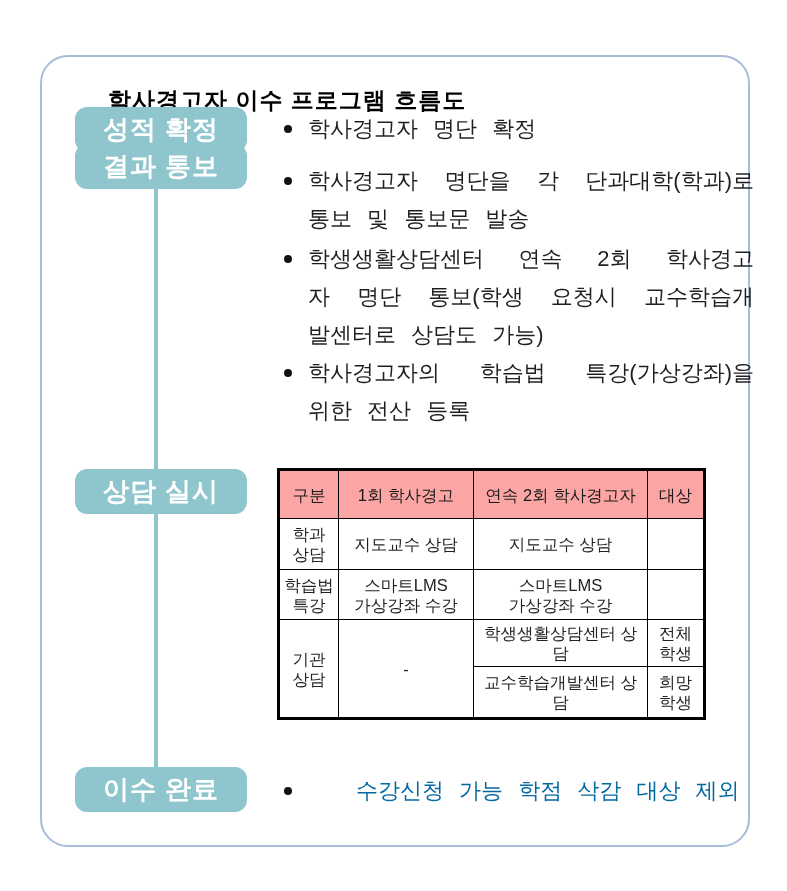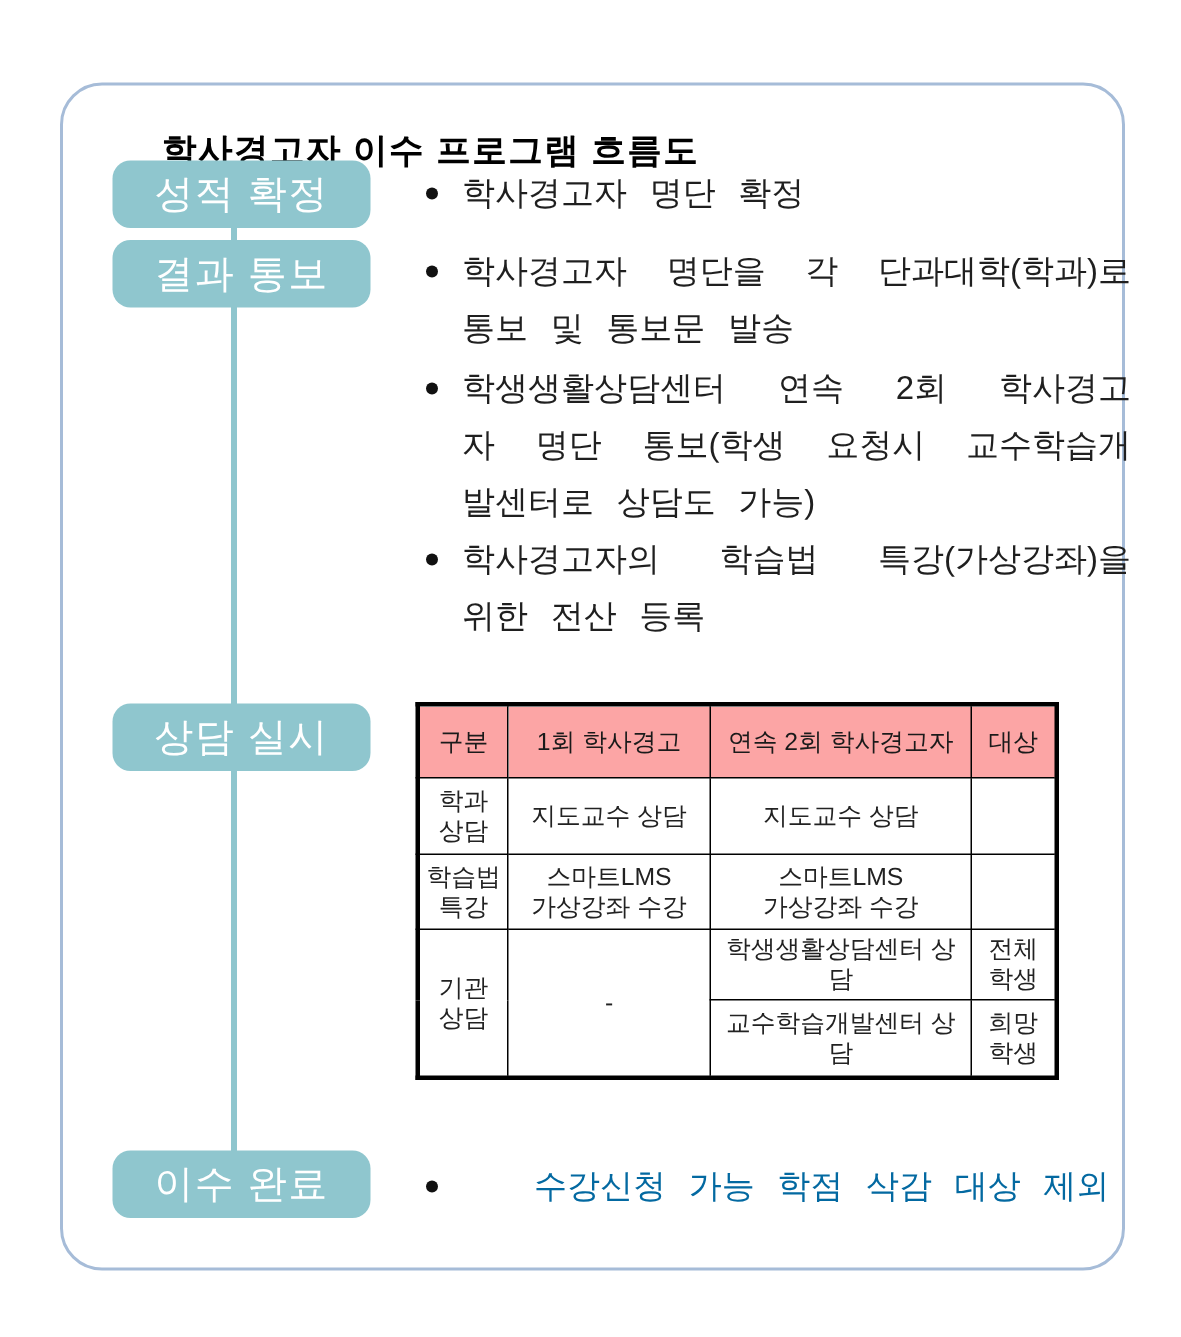"성적 확정" .step { font-weight: normal -> bold }
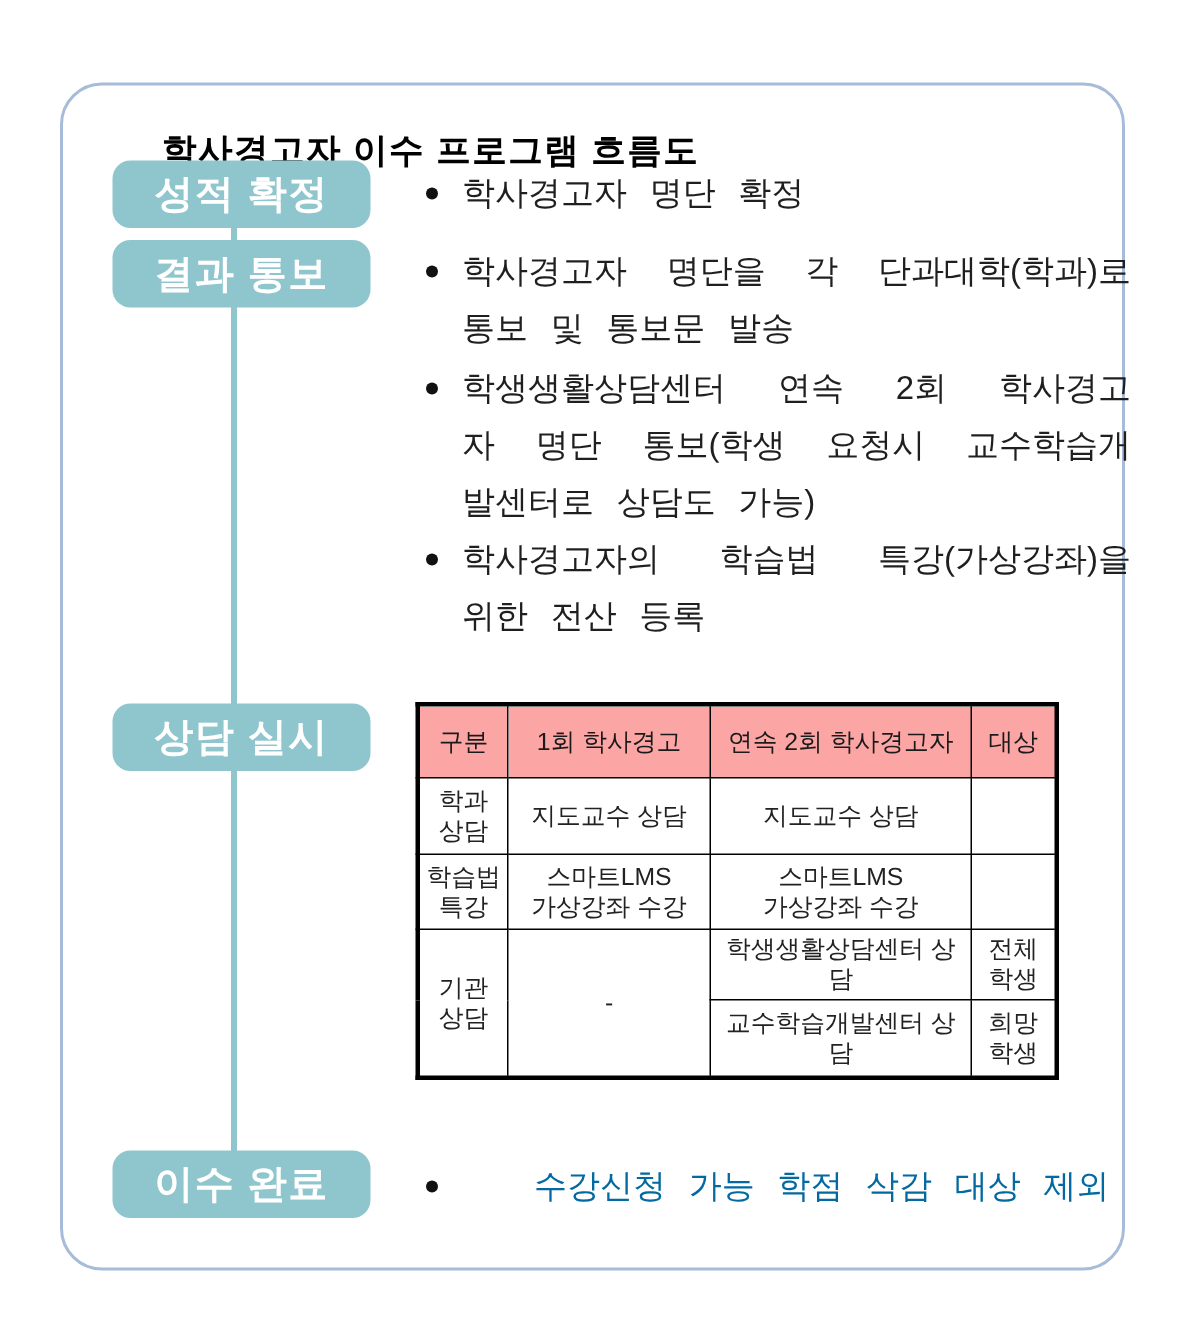"결과 통보" .step.s2 { top: 160px -> 144px }
